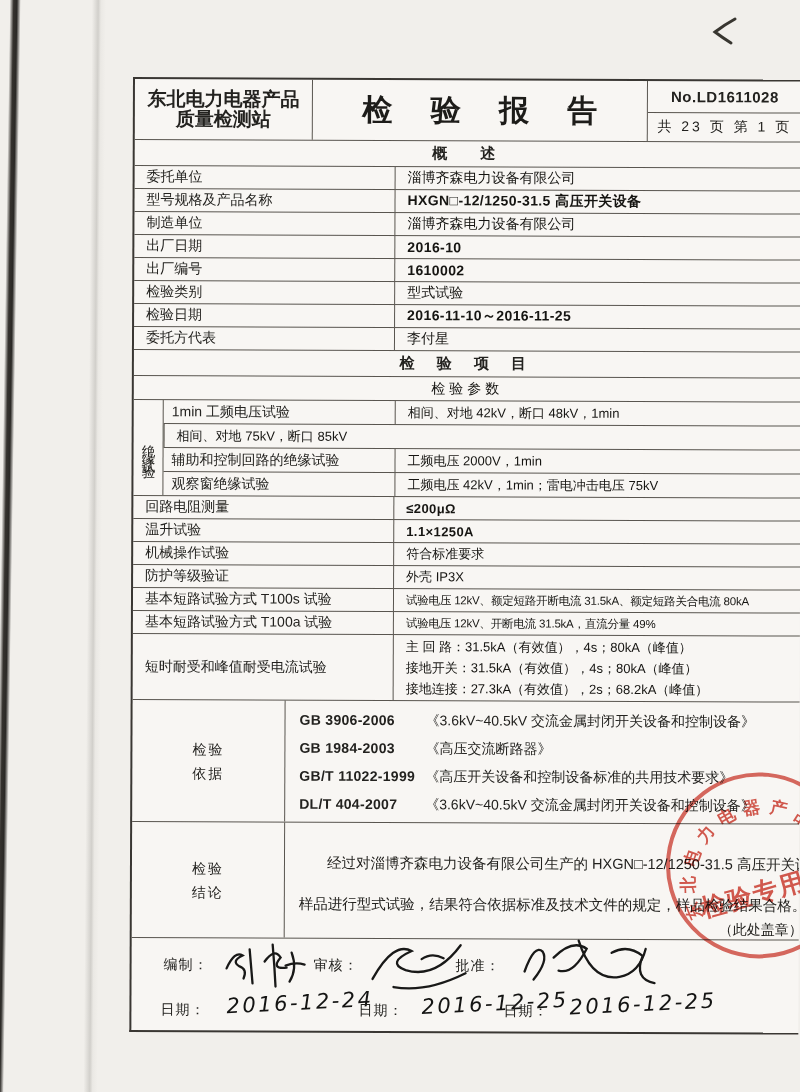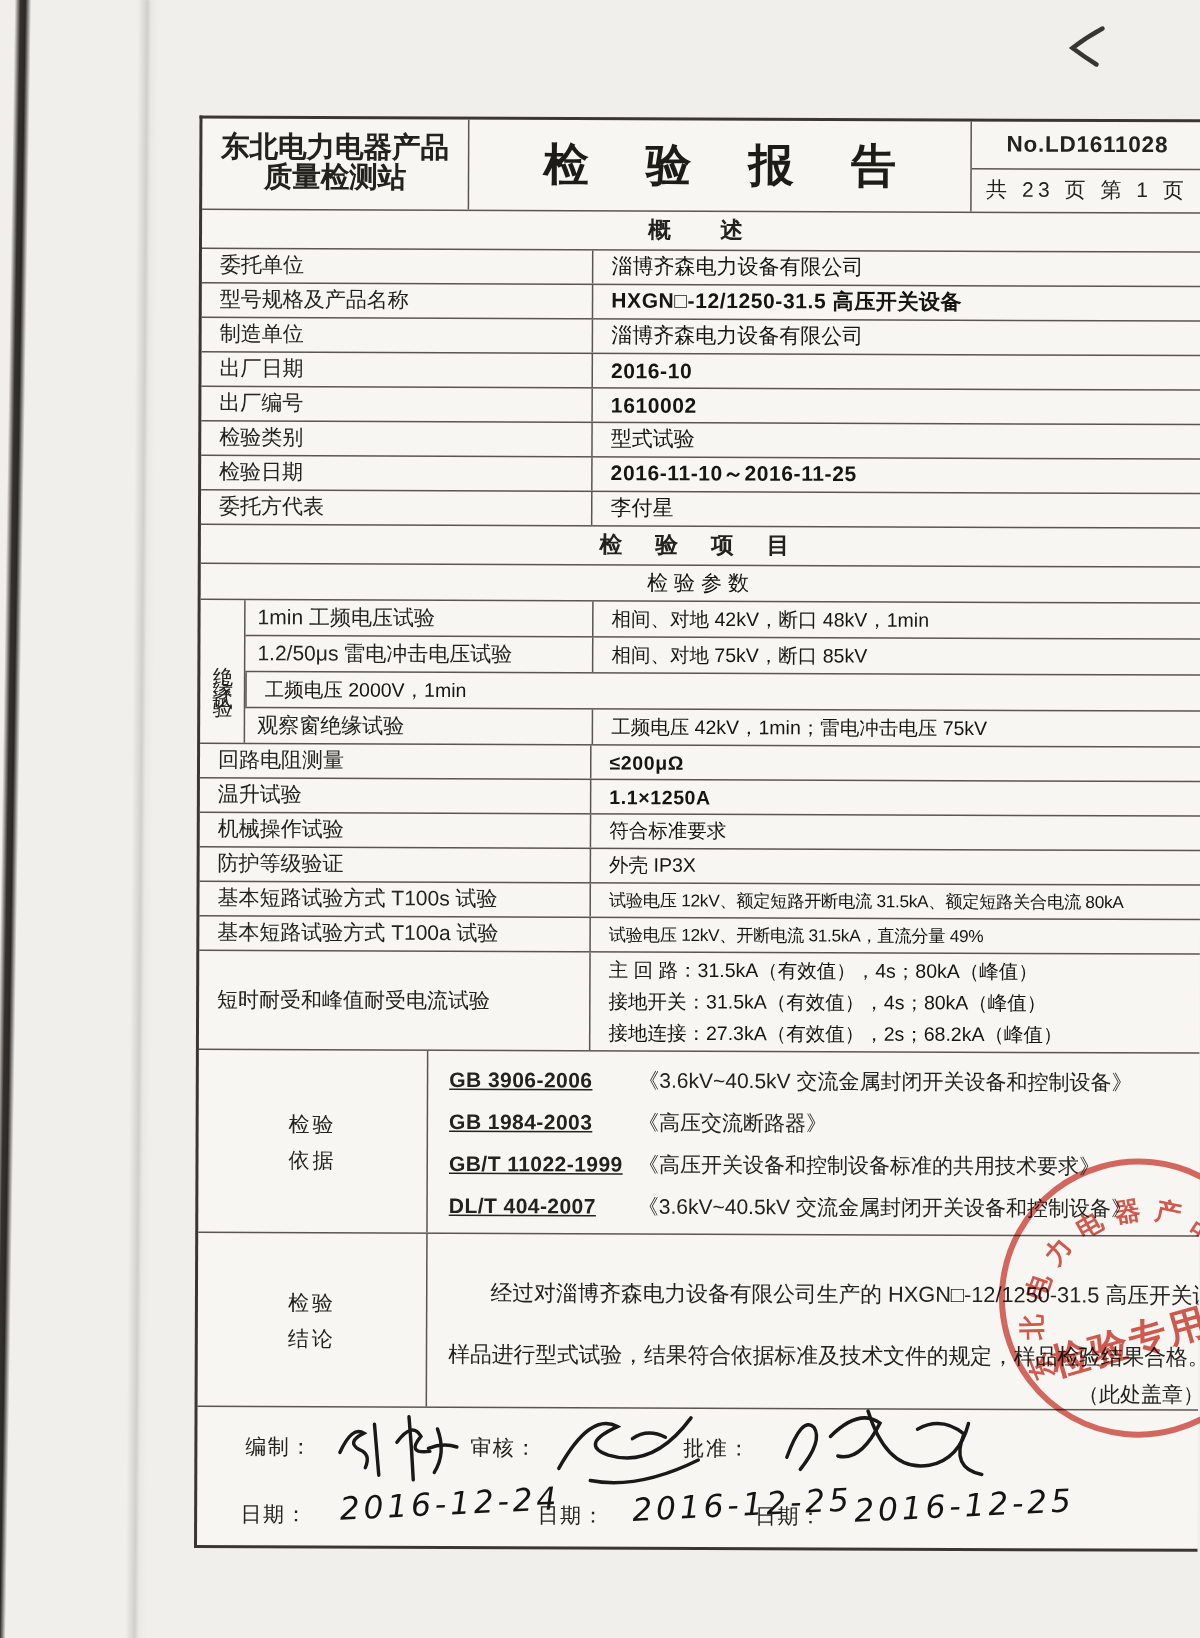"1.2/50μs 雷电冲击电压试验" div.ins-item { html: <div>1.2/50μs 雷电冲击电压试验</div> -> none }
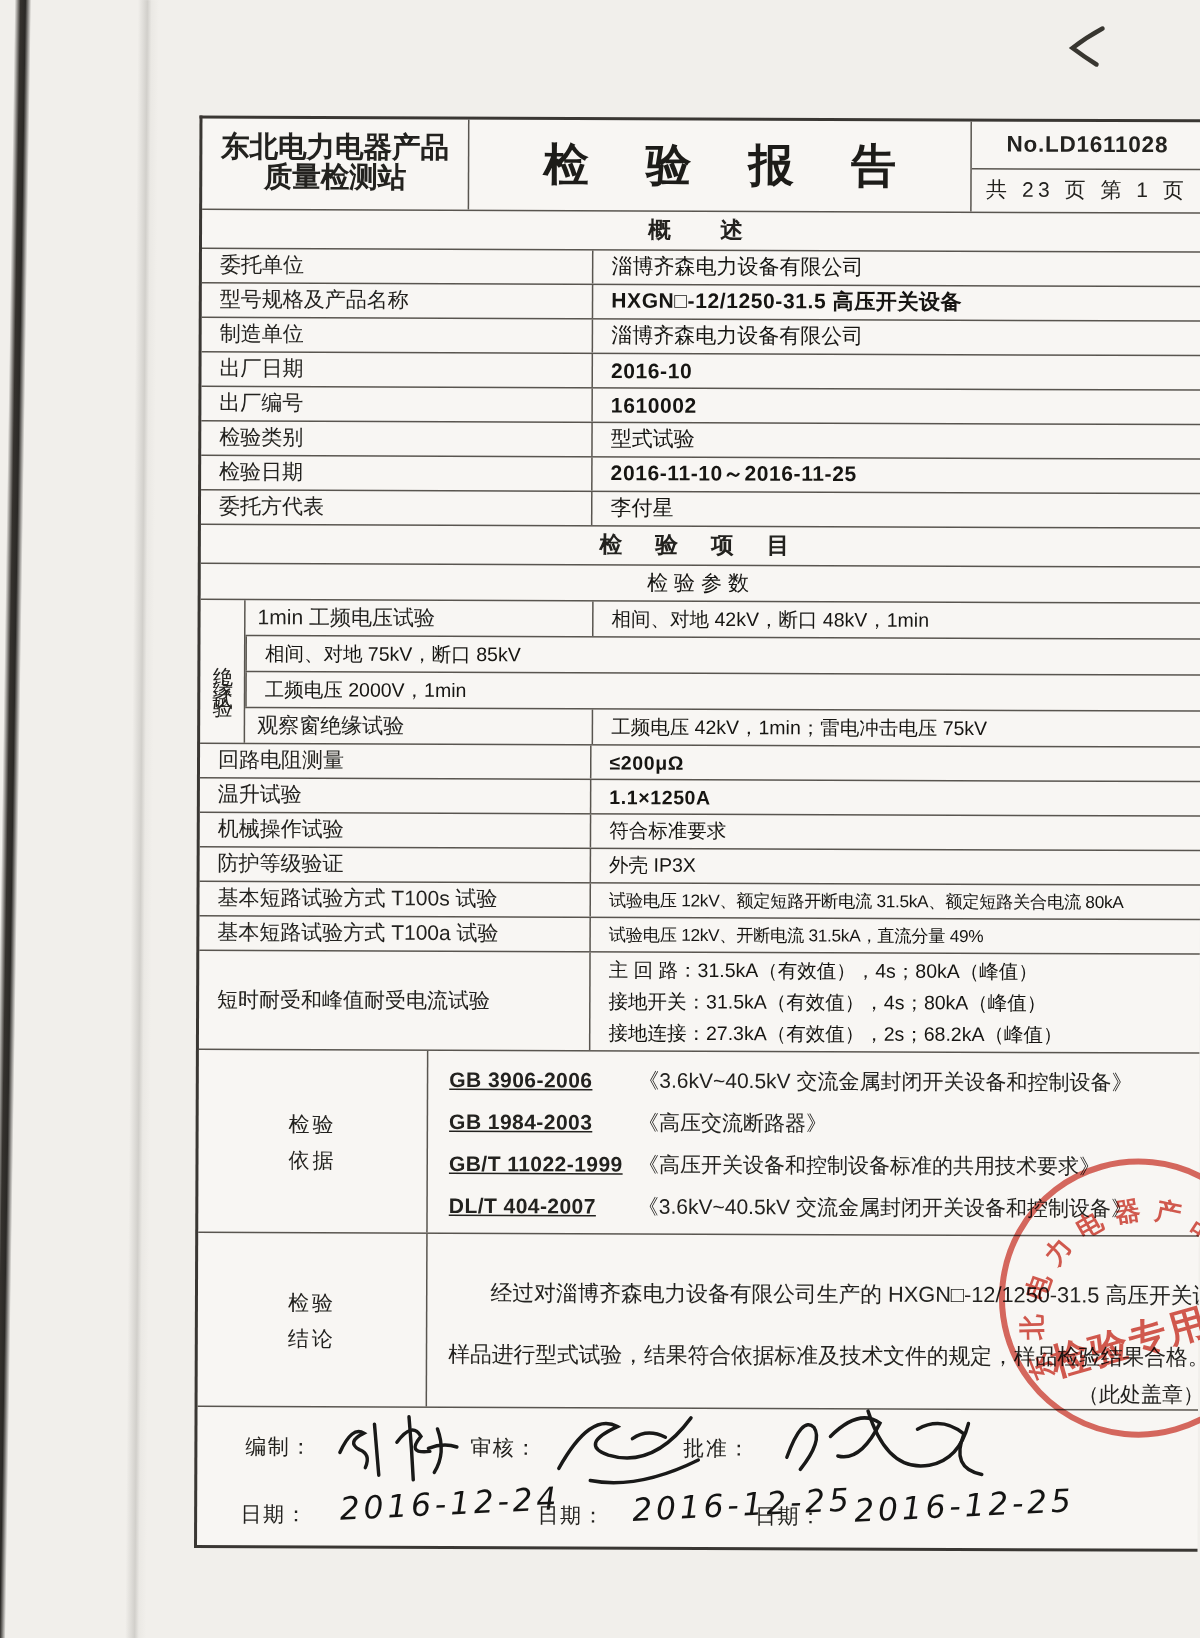"辅助和控制回路的绝缘试验" div.ins-item { html: none -> <div>辅助和控制回路的绝缘试验</div> }
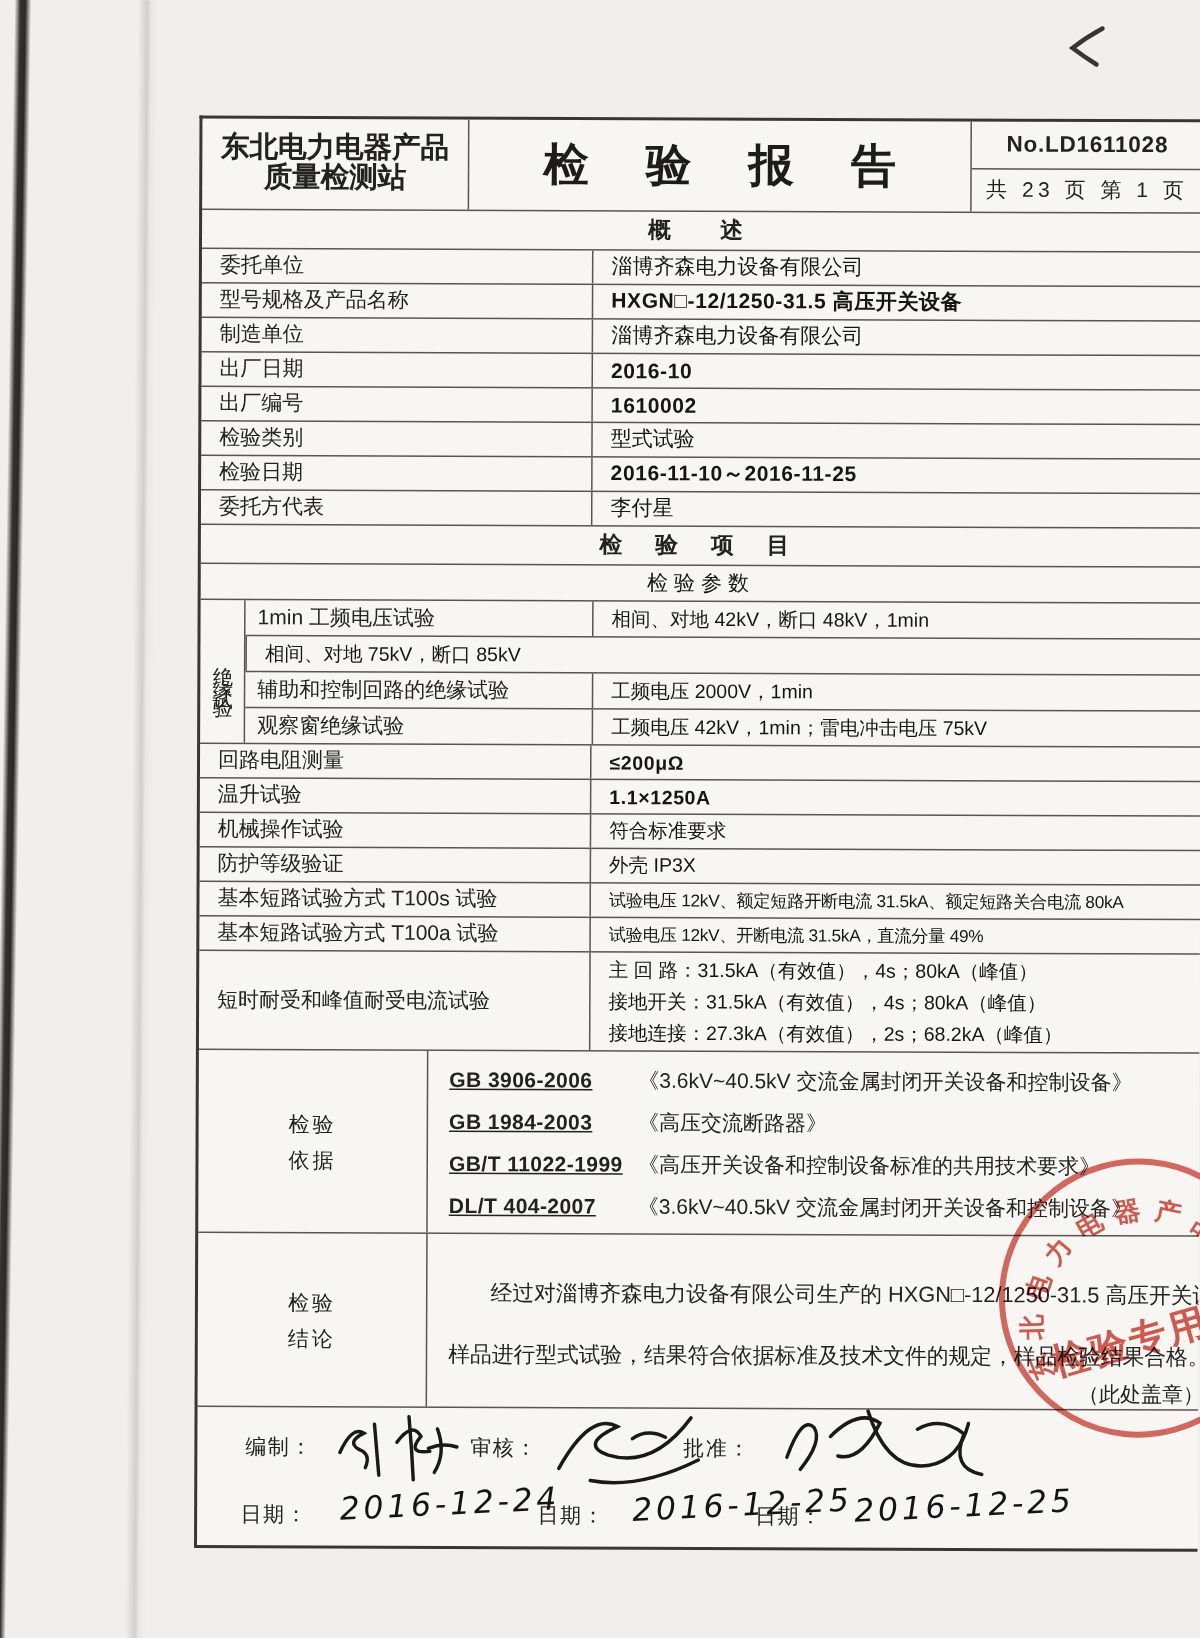"GB 3906-2006" .basis-code { text-decoration: underline -> none }
